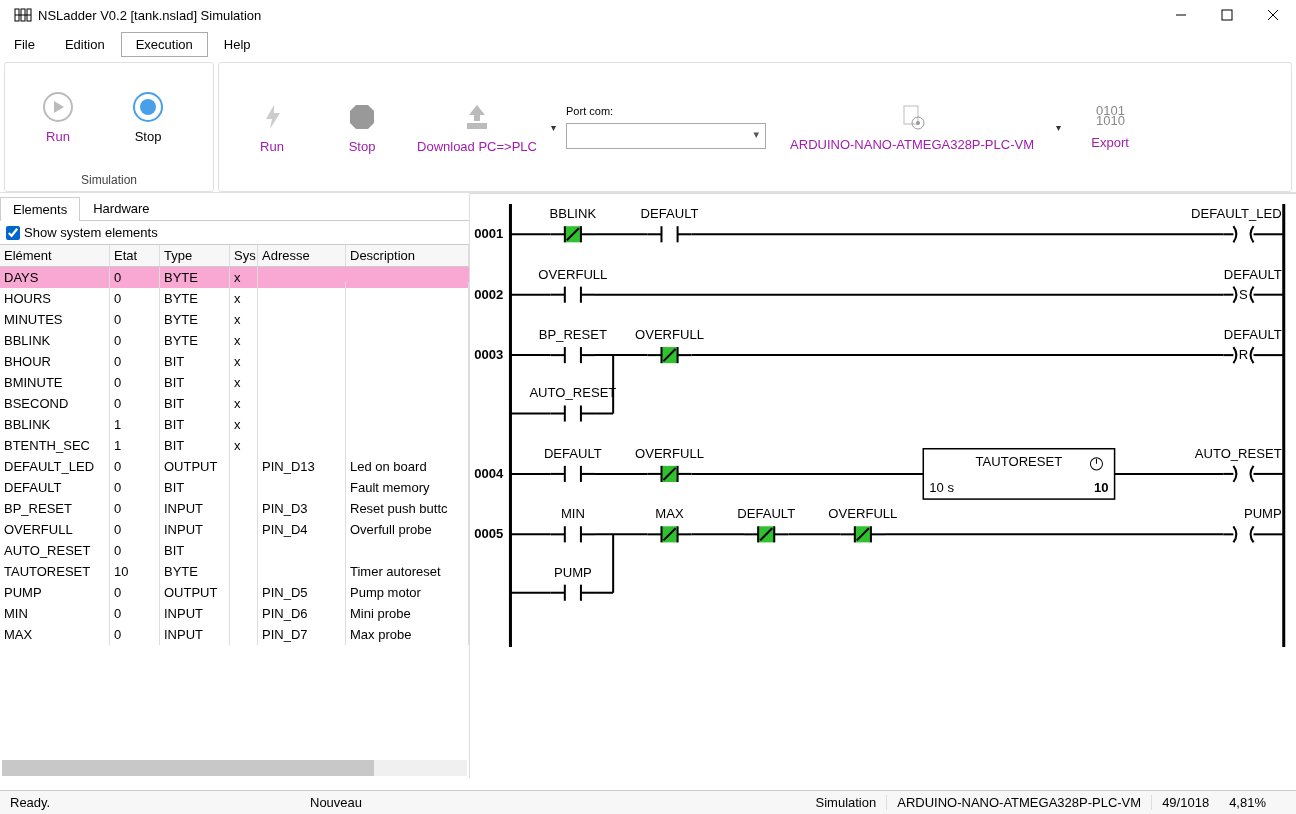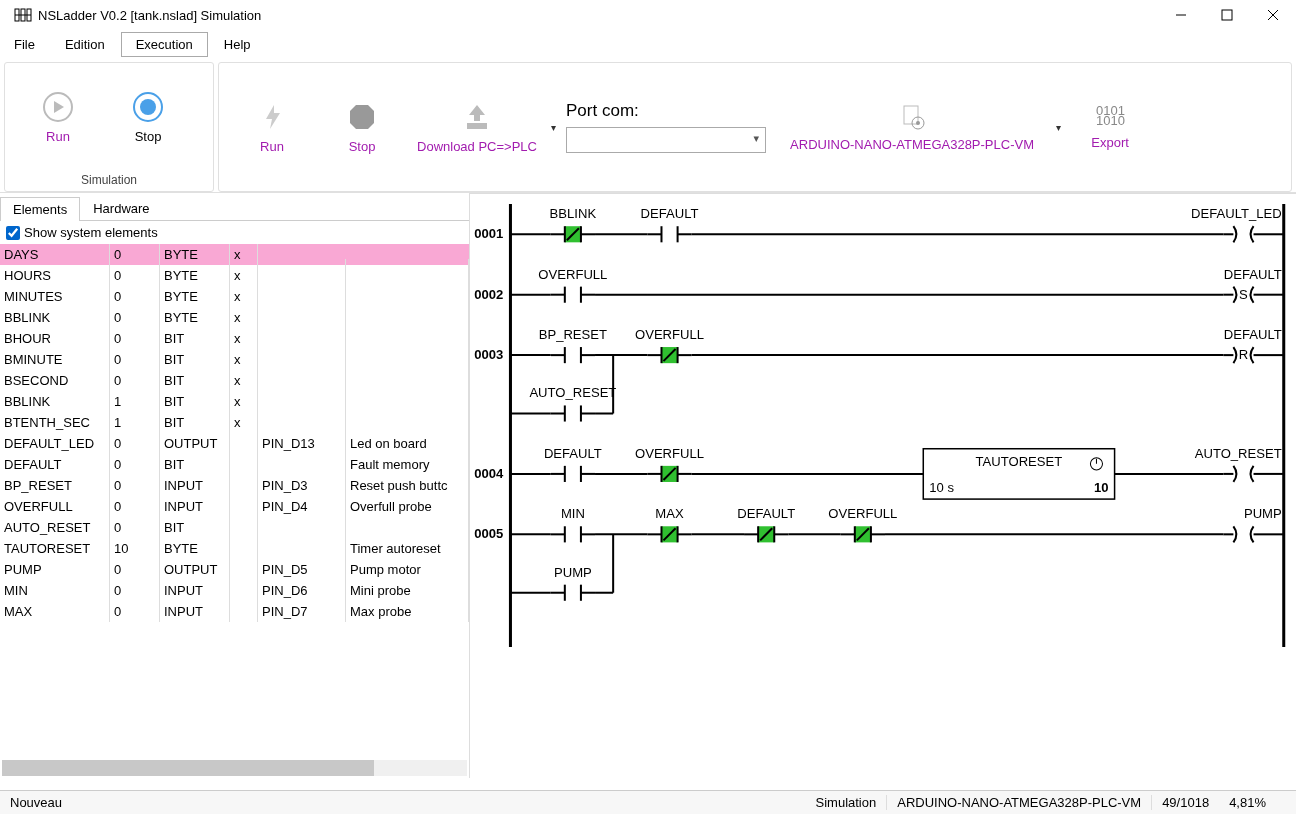"Port com:" .portcom-label { font-size: 17px -> 11px }
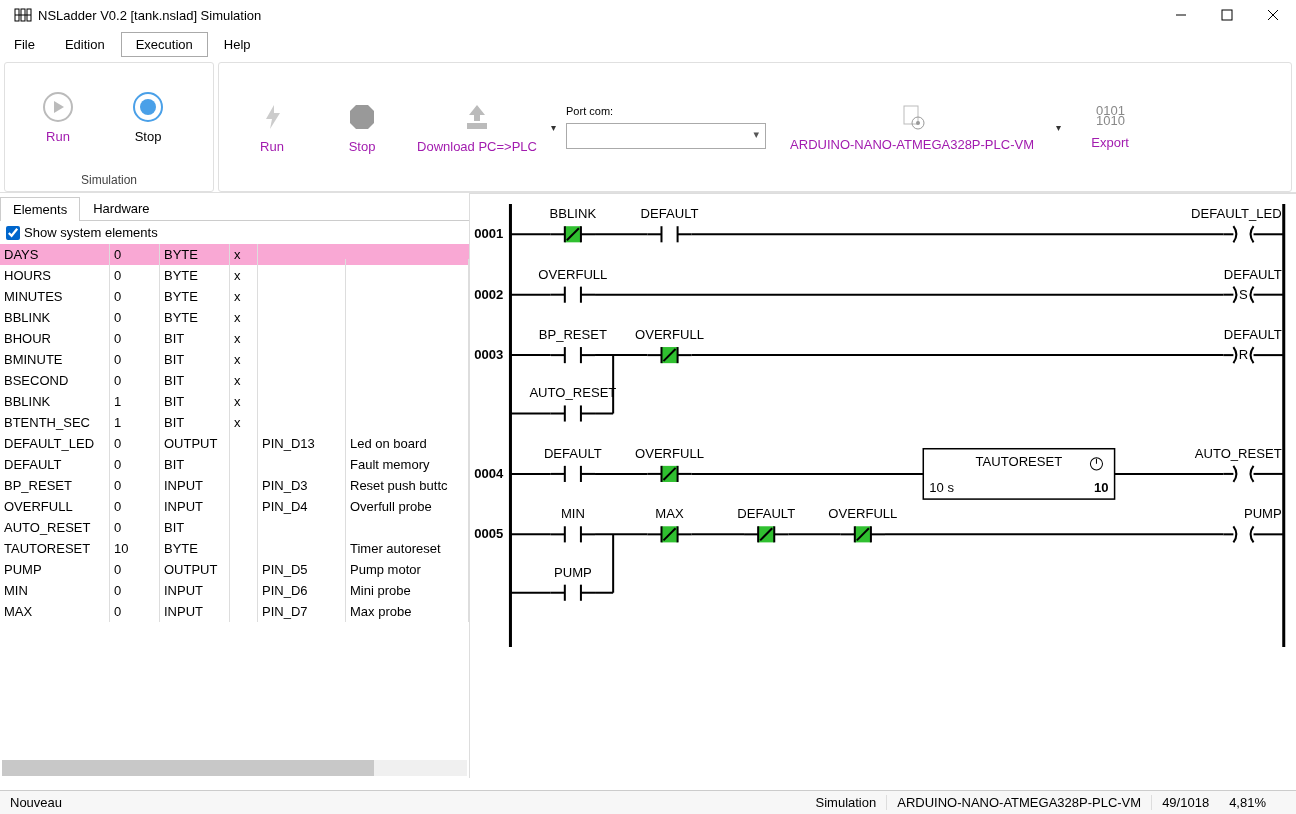"Elément" div.grid-header { html: none -> <div> <div>Elément</div> <div>Etat</div> <div>Type</div> <div>Sys</div> <div>Adresse</div> <div>Description</div> </div> }
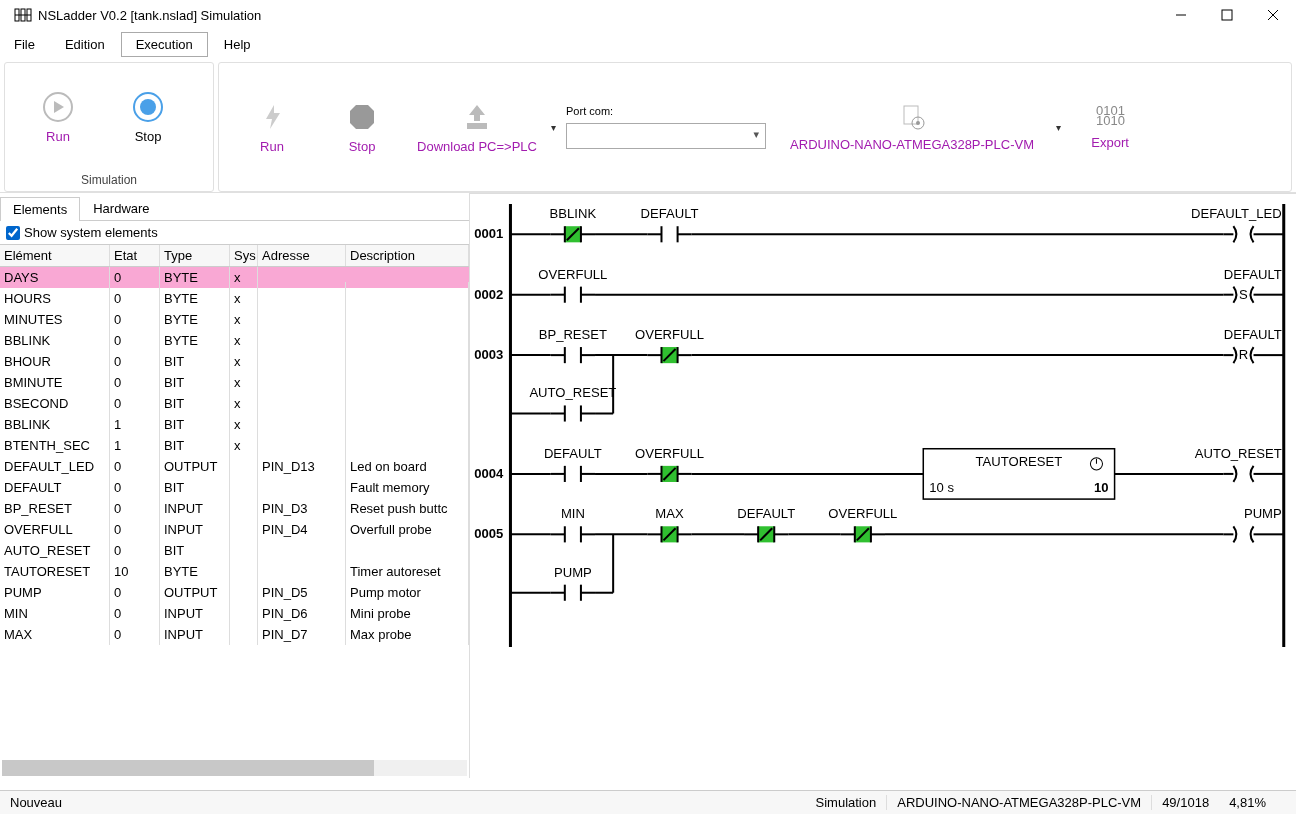"Ready." div.status-seg { html: none -> <div>Ready.</div> }
